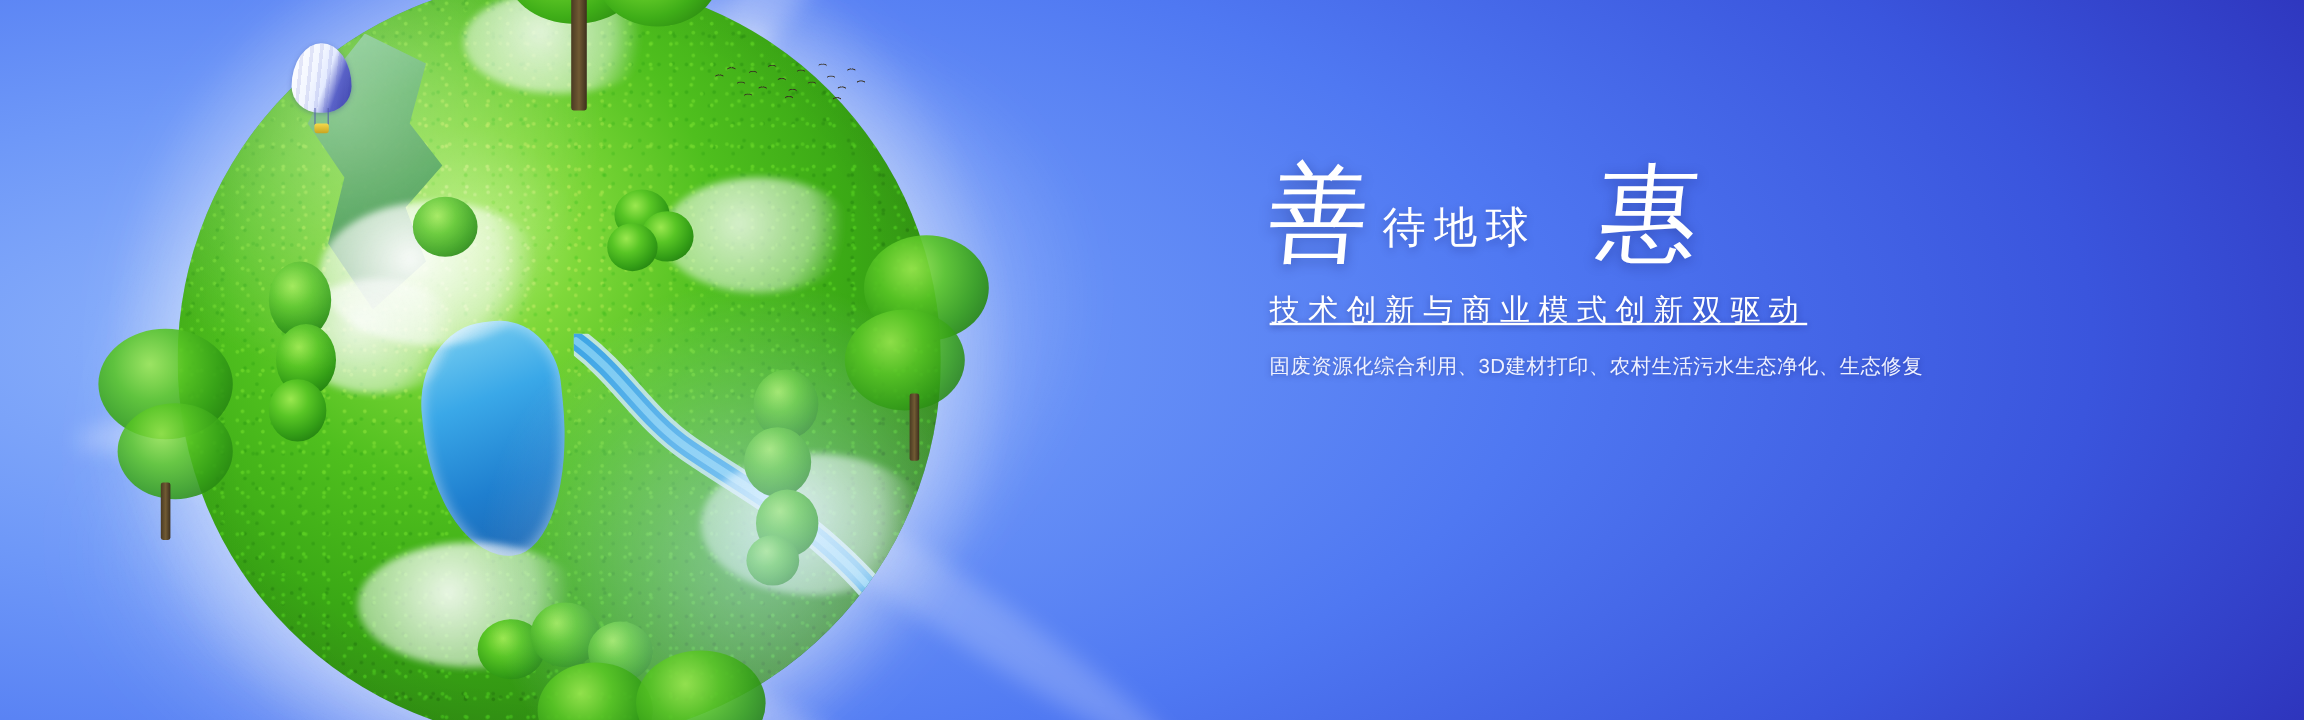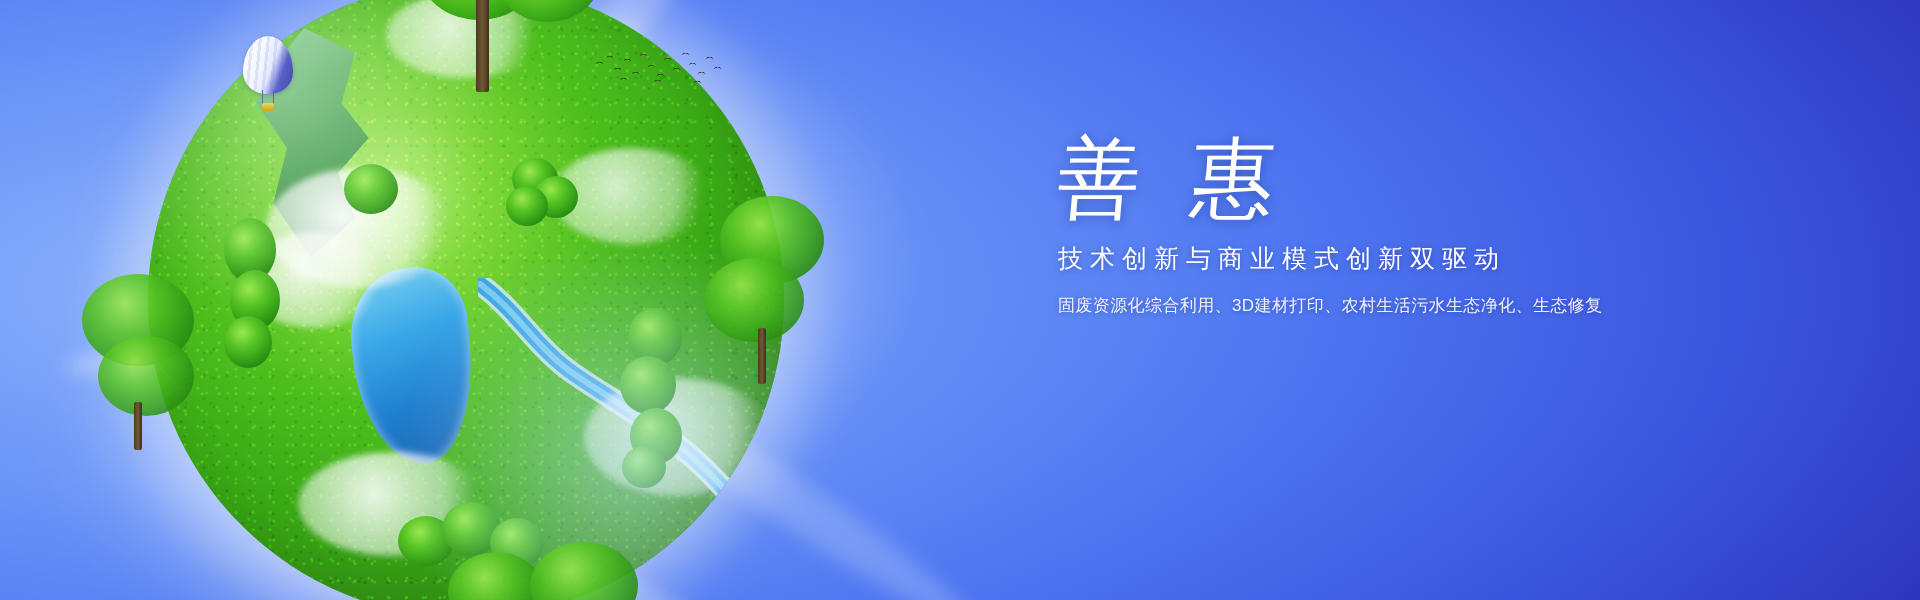"待地球" span.hl-small { html: none -> <span>待地球</span> }
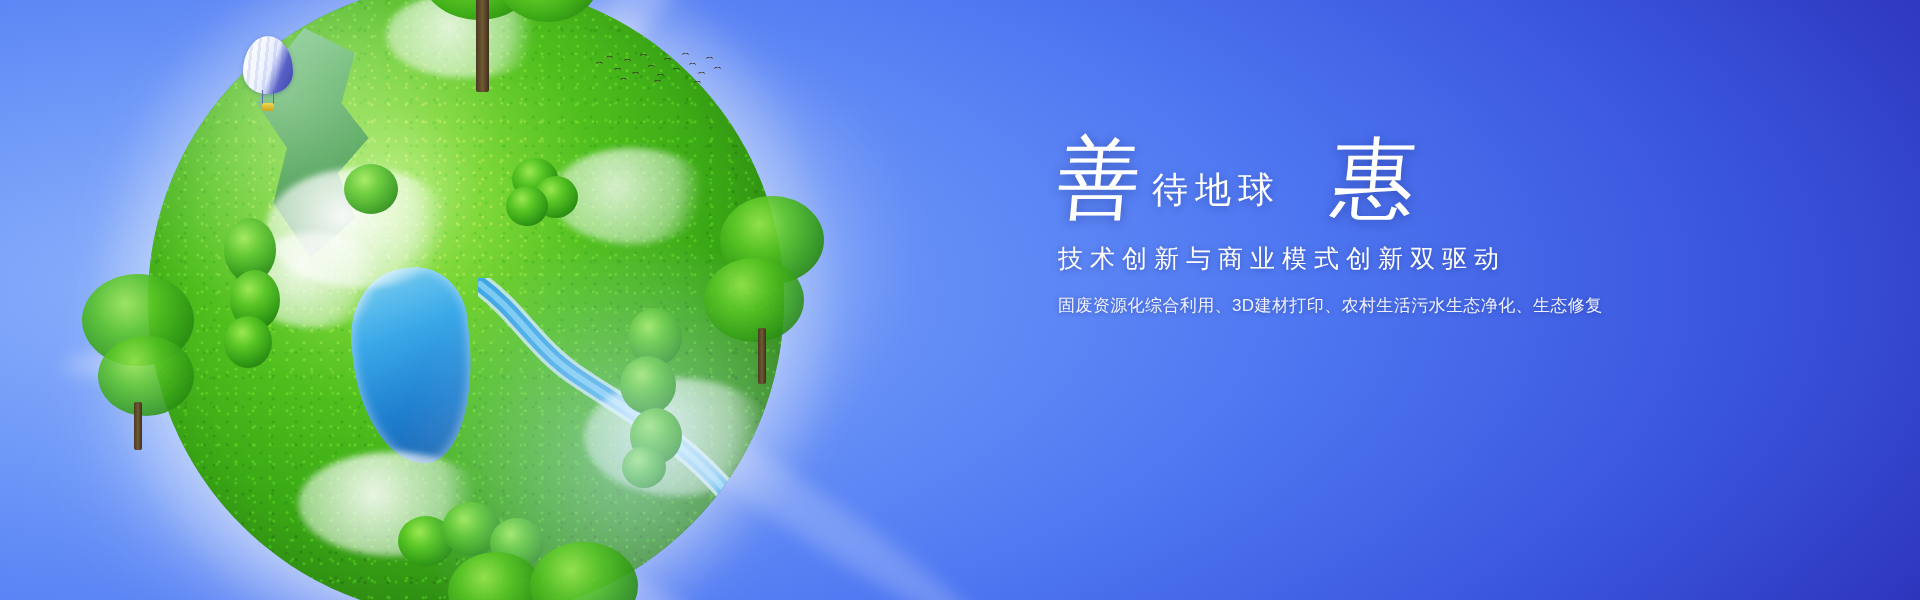"技术创新与商业模式创新双驱动" .subhead { text-decoration: none -> underline }
